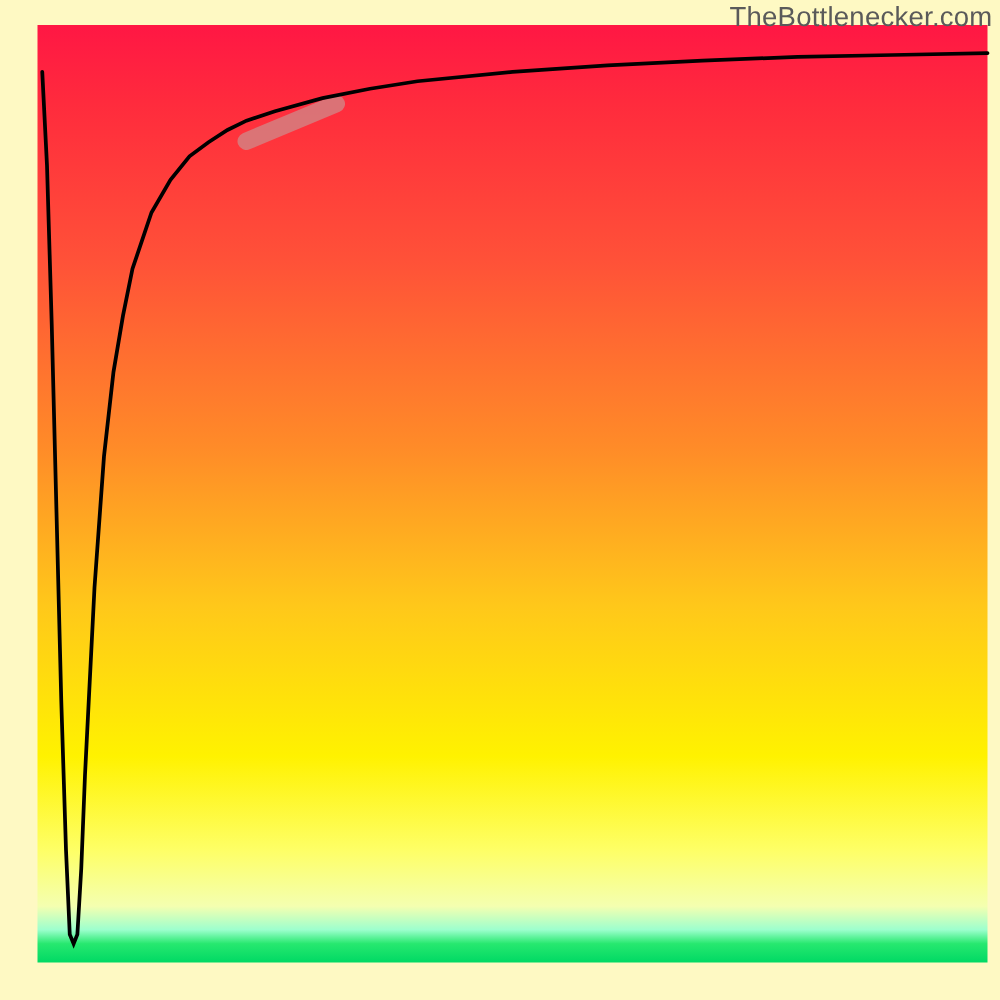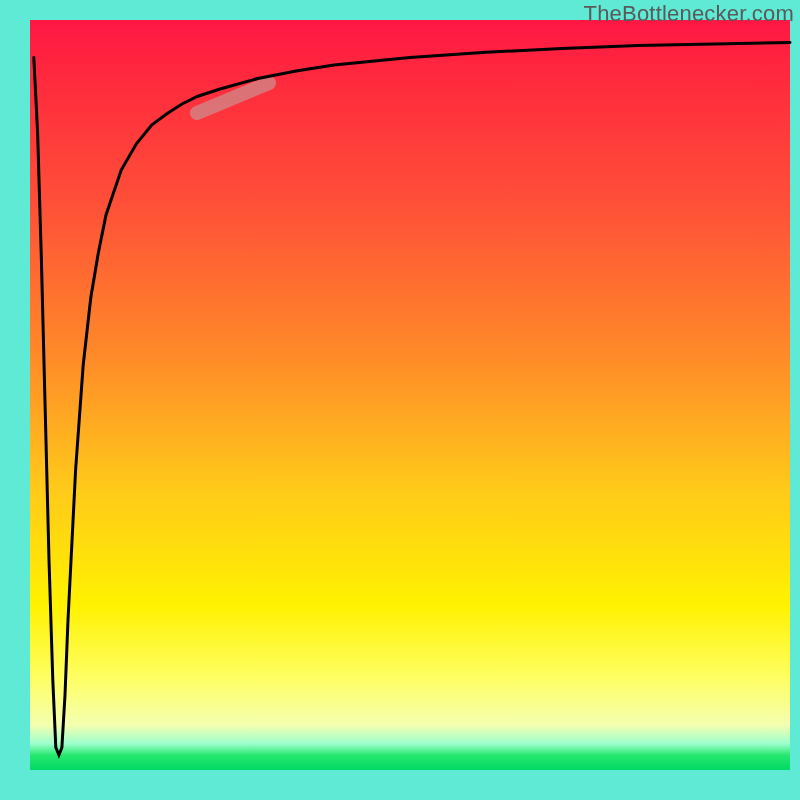"TheBottlenecker.com" .frame { background: #5eead4 -> #fef9c3 }
